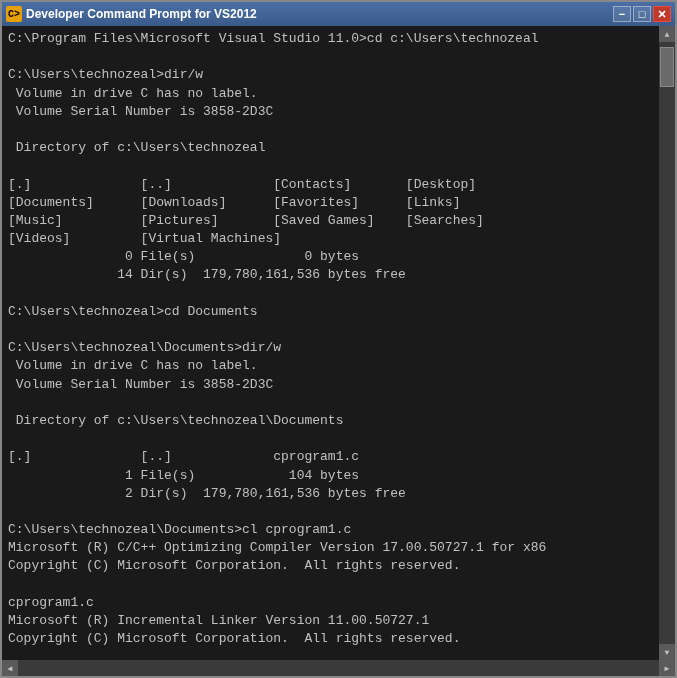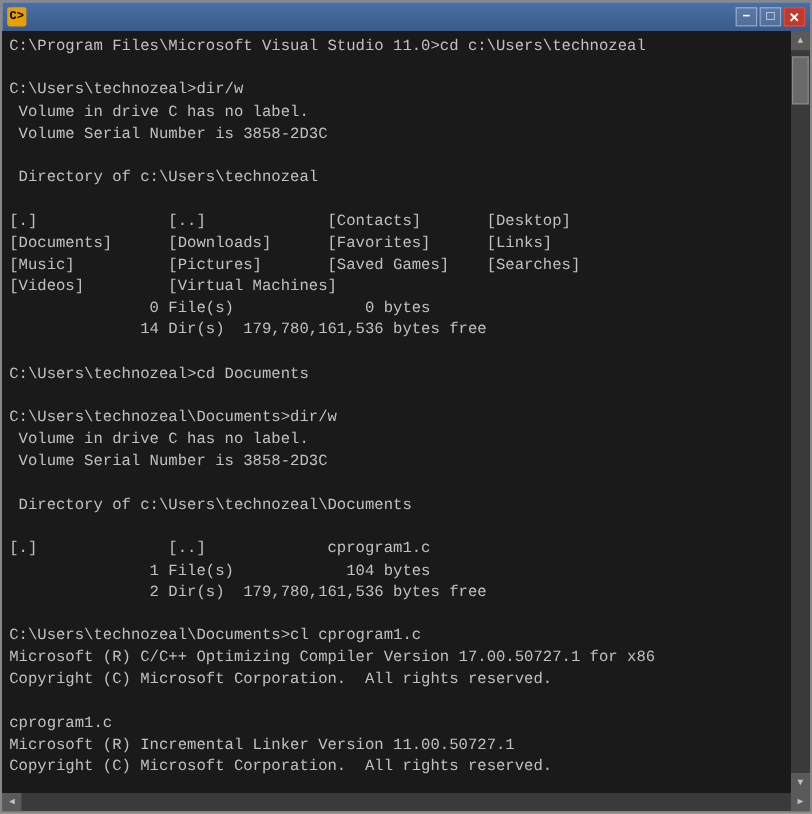"Developer Command Prompt for VS2012" span.title-text { html: none -> <span>Developer Command Prompt for VS2012</span> }
